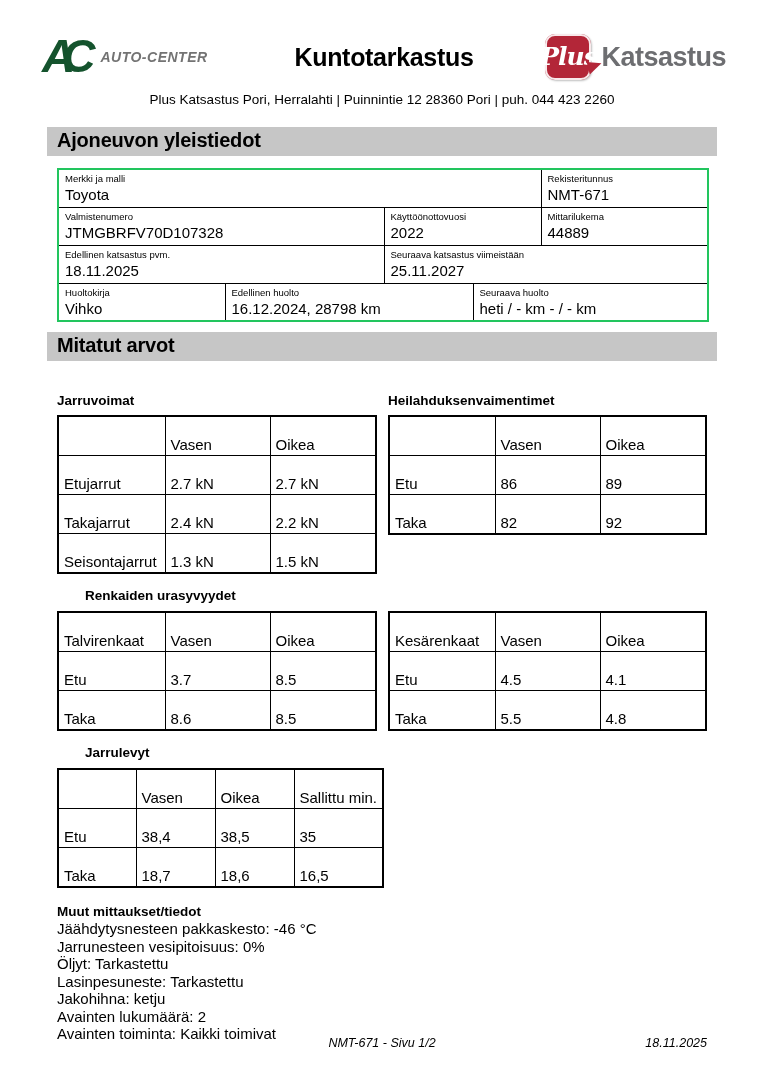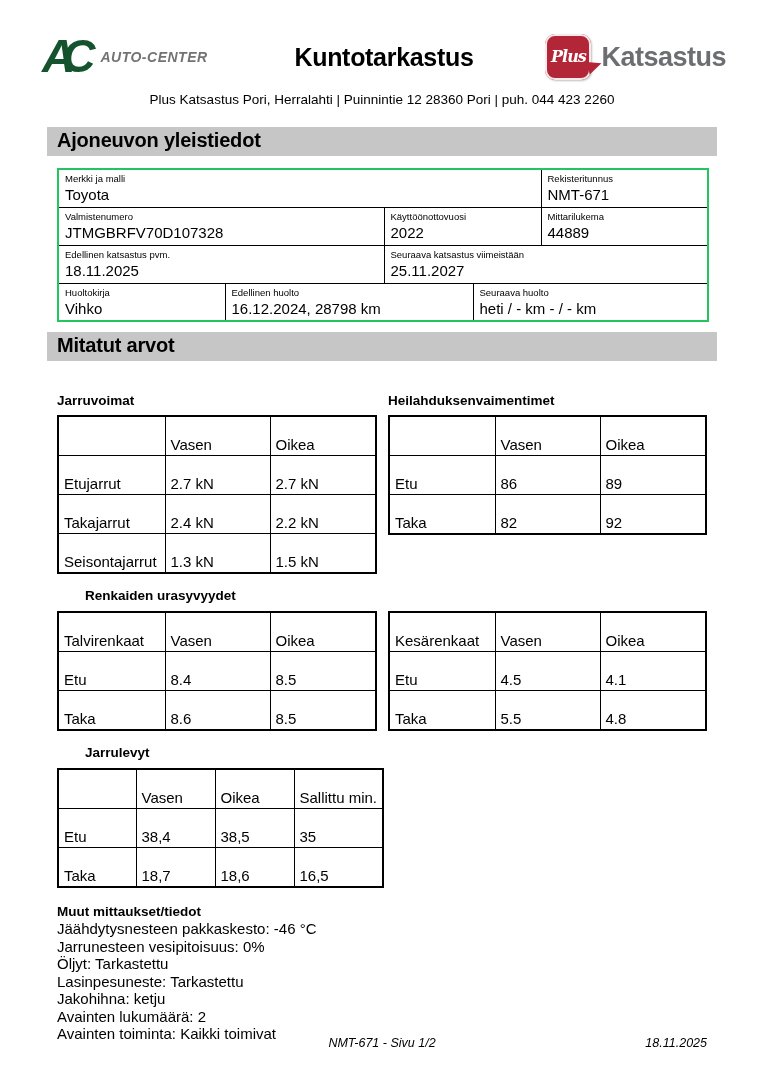"Plus" .plus-badge-text { font-size: 16px -> 25px }
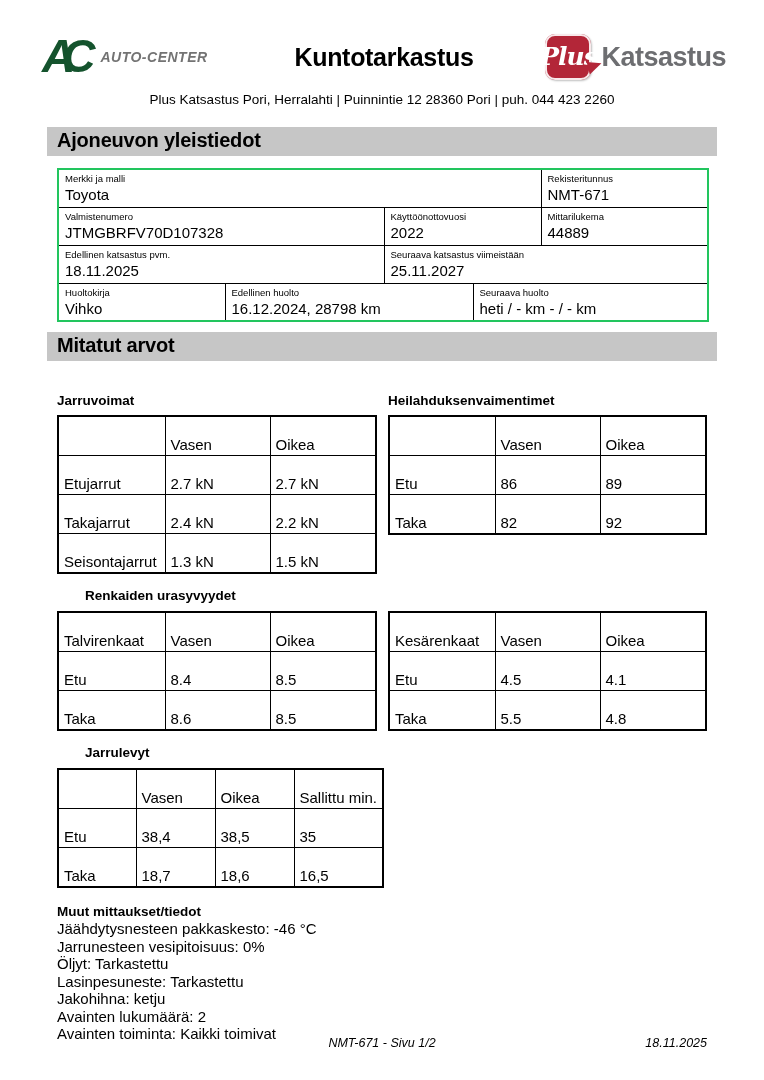"8.4" td { text: 8.4 -> 3.7 }
